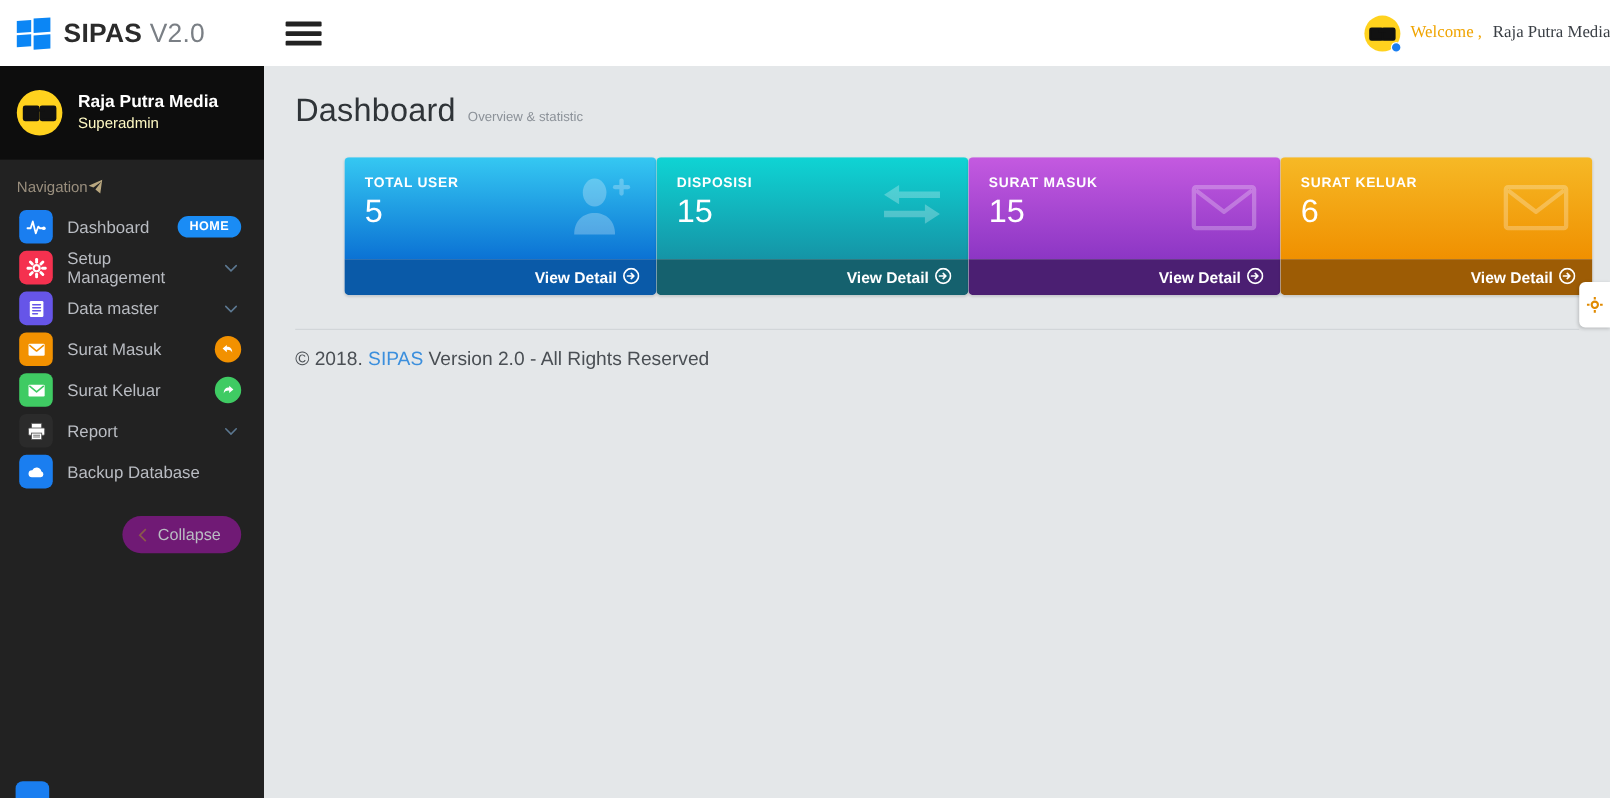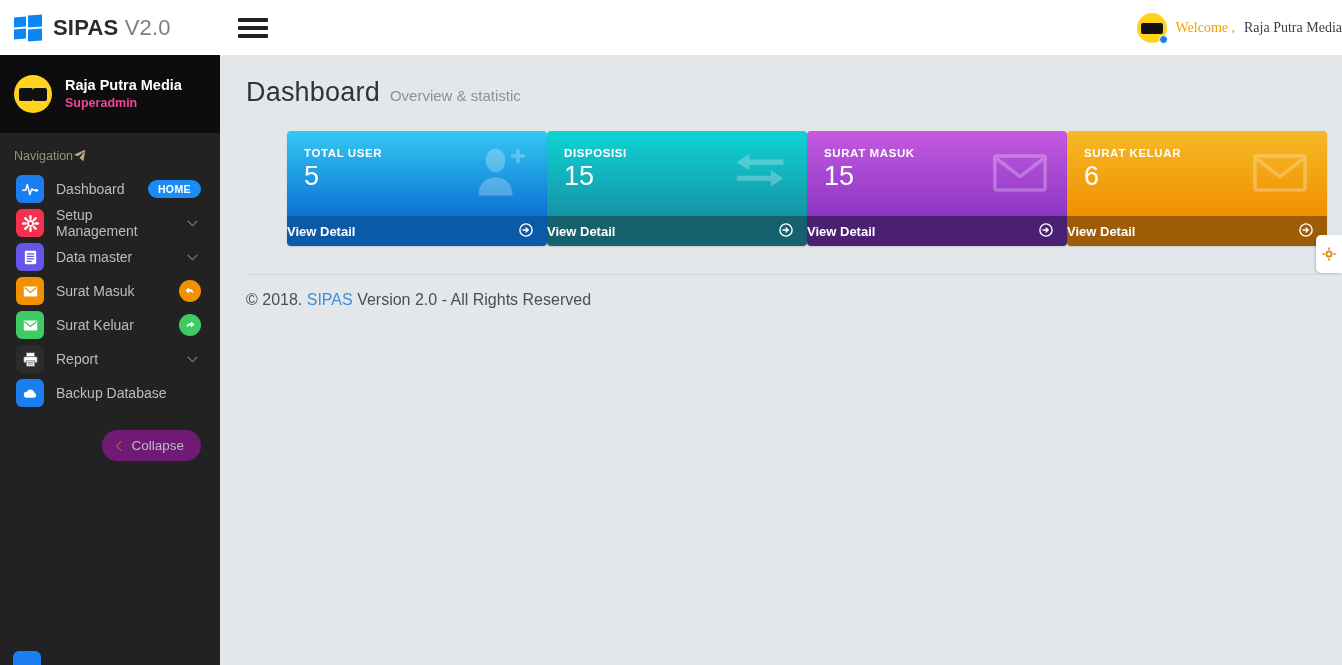"Superadmin" .profile-role { color: #ec4899 -> #fef9c3; font-weight: bold -> none }
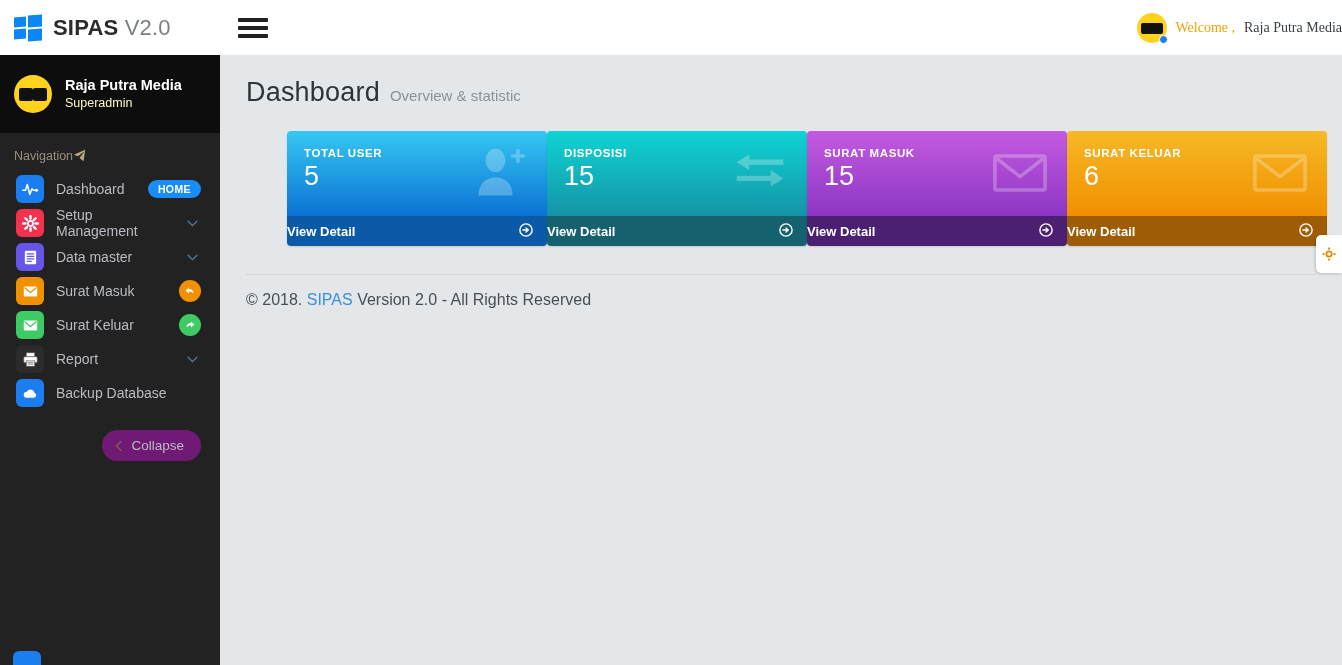"Overview & statistic" #page-sub { font-size: 15px -> 11px }
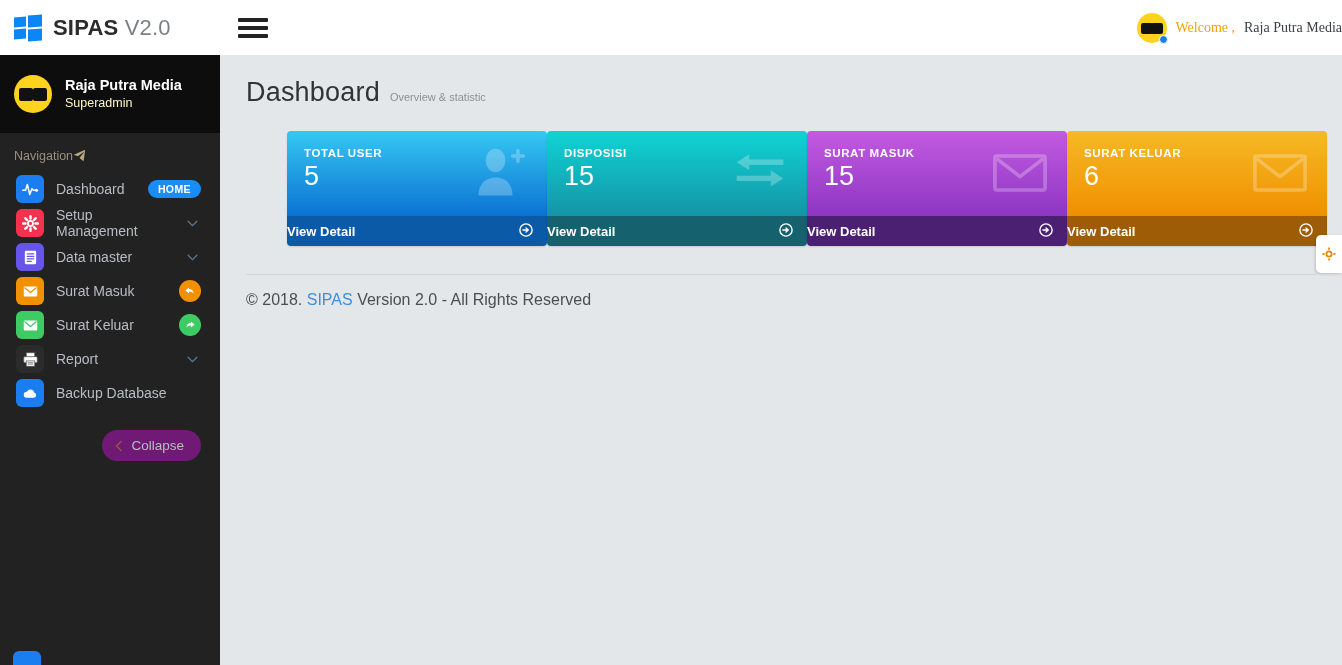"View Detail" .card-foot { justify-content: space-between -> flex-end }
